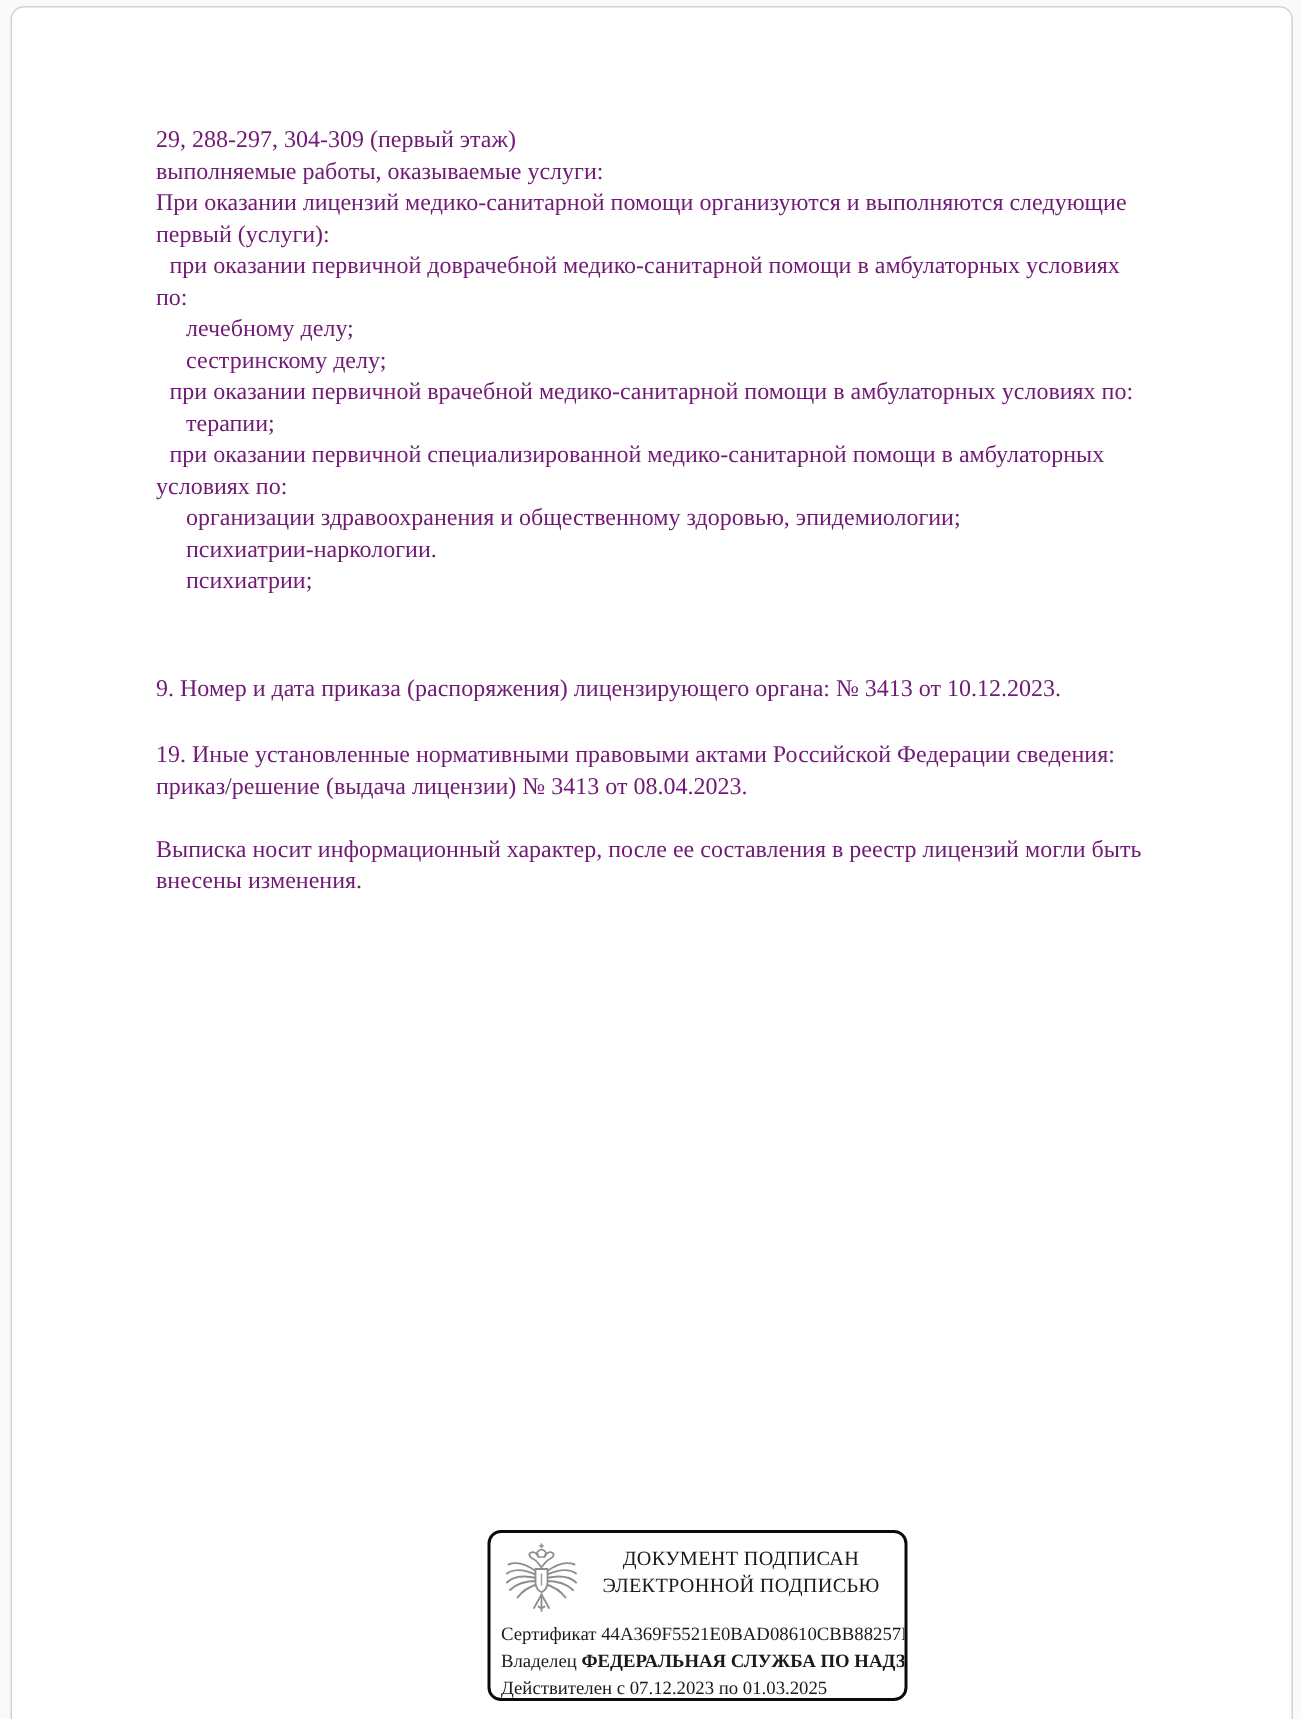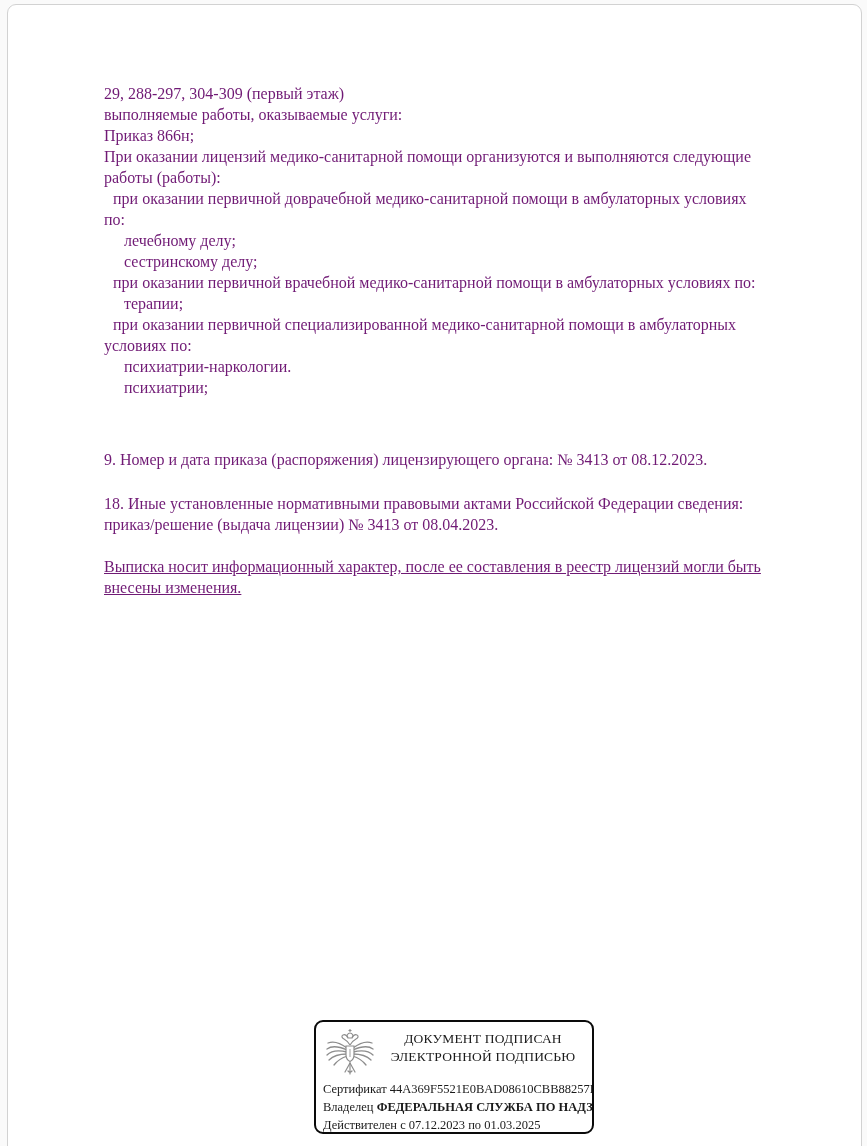"Приказ 866н;" div { html: <div>Приказ 866н;</div> -> none }
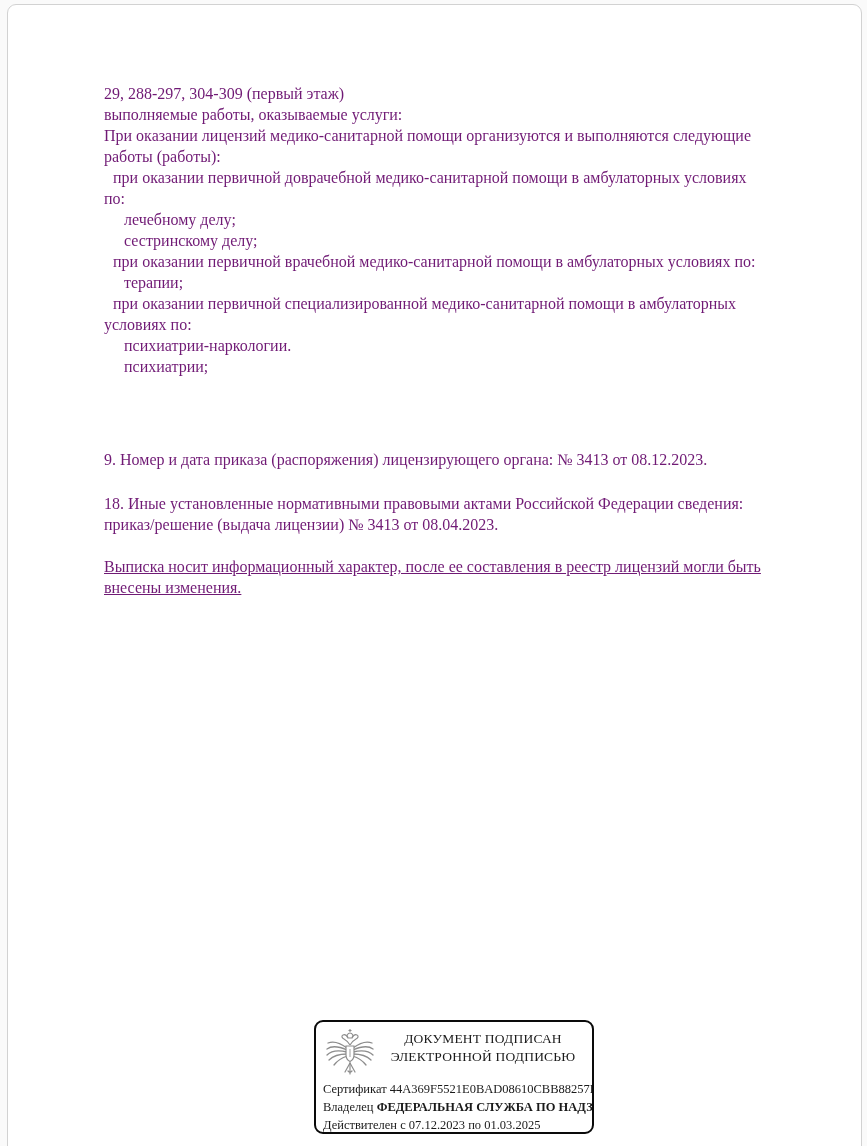"работы (работы):" div { text: работы (работы -> первый (услуги }
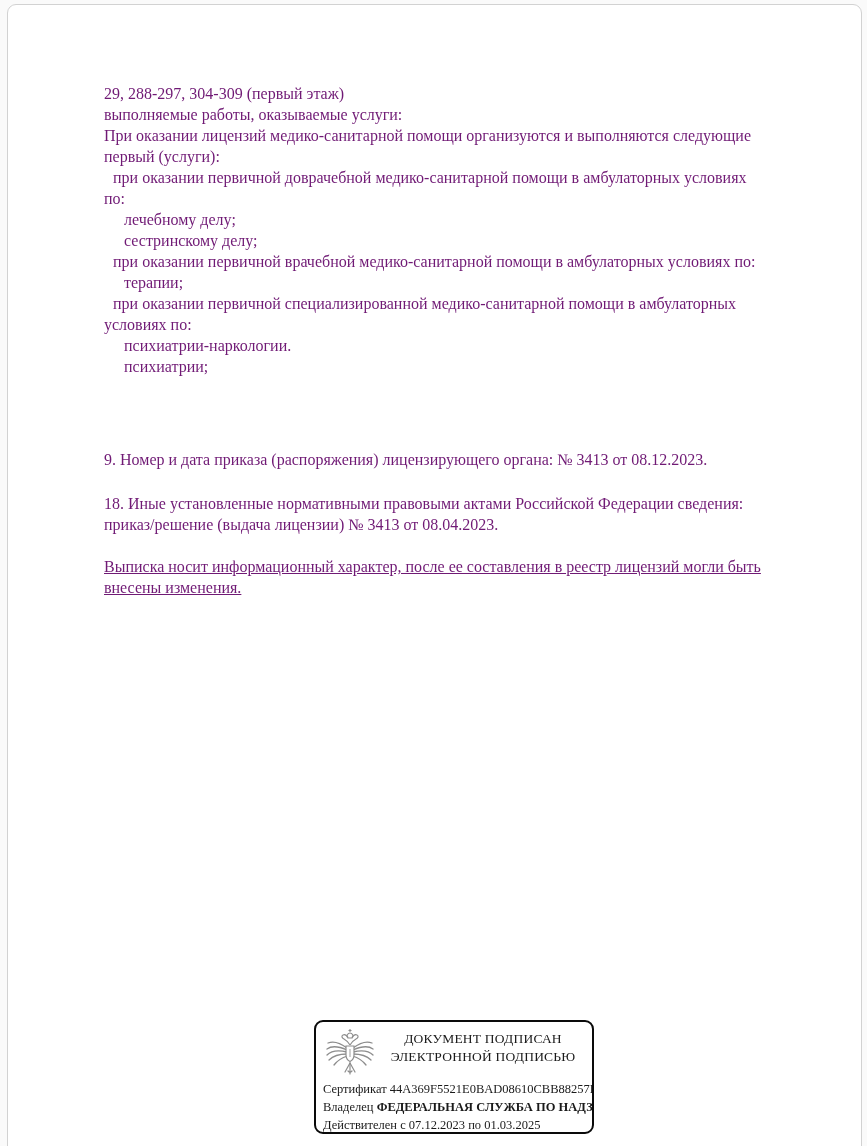"организации здравоохранения и" div.ind-2 { html: none -> <div>организации здравоохранения и общественному здоровью, эпидемиологии;</div> }
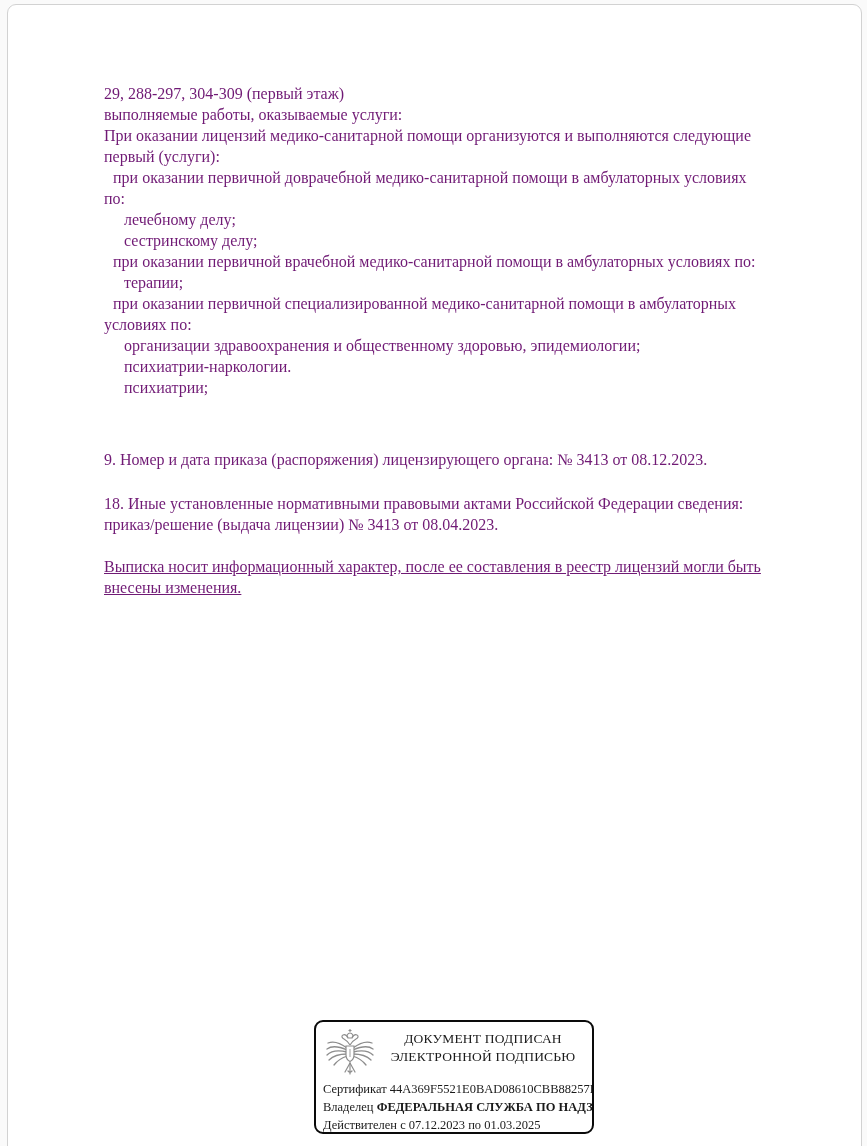"9. Номер и дата приказа" div { text: 08.12.2023 -> 10.12.2023 }
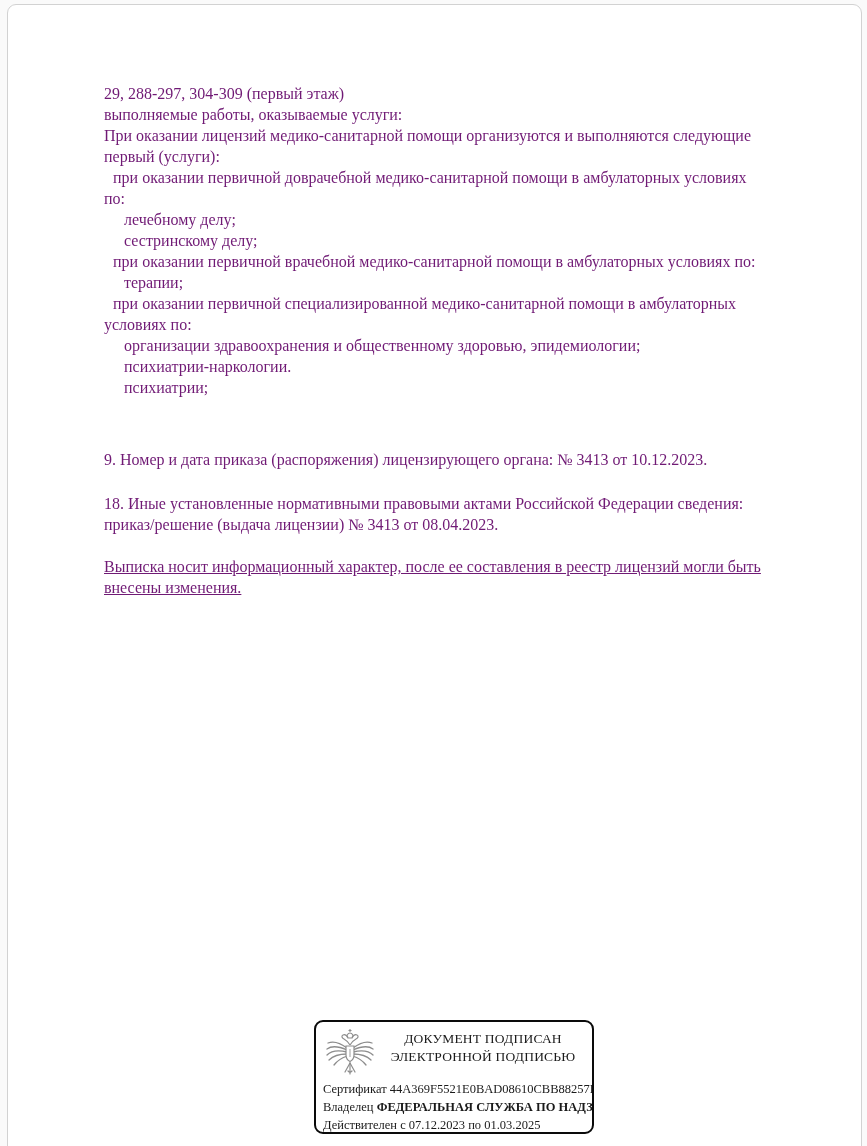"18. Иные установленные нормативными" div { text: 18 -> 19 }
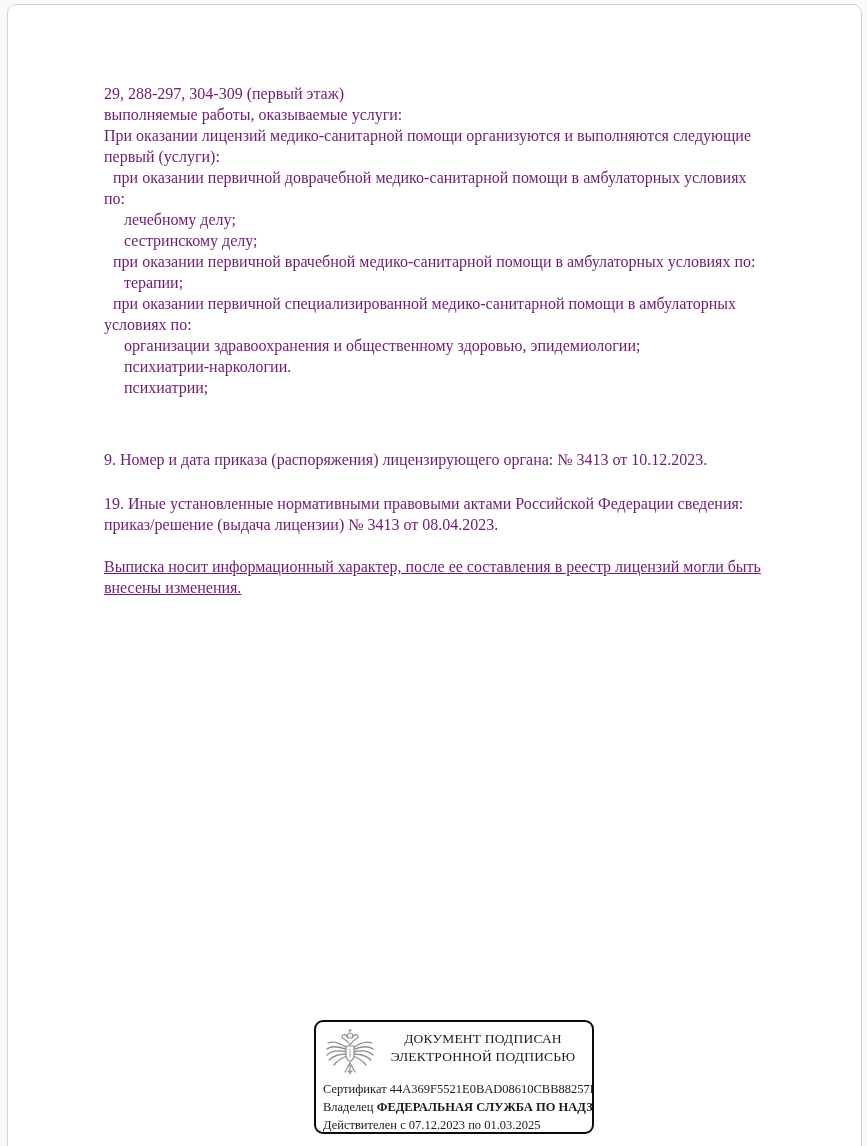"Выписка носит информационный характер," .block-d { text-decoration: underline -> none }
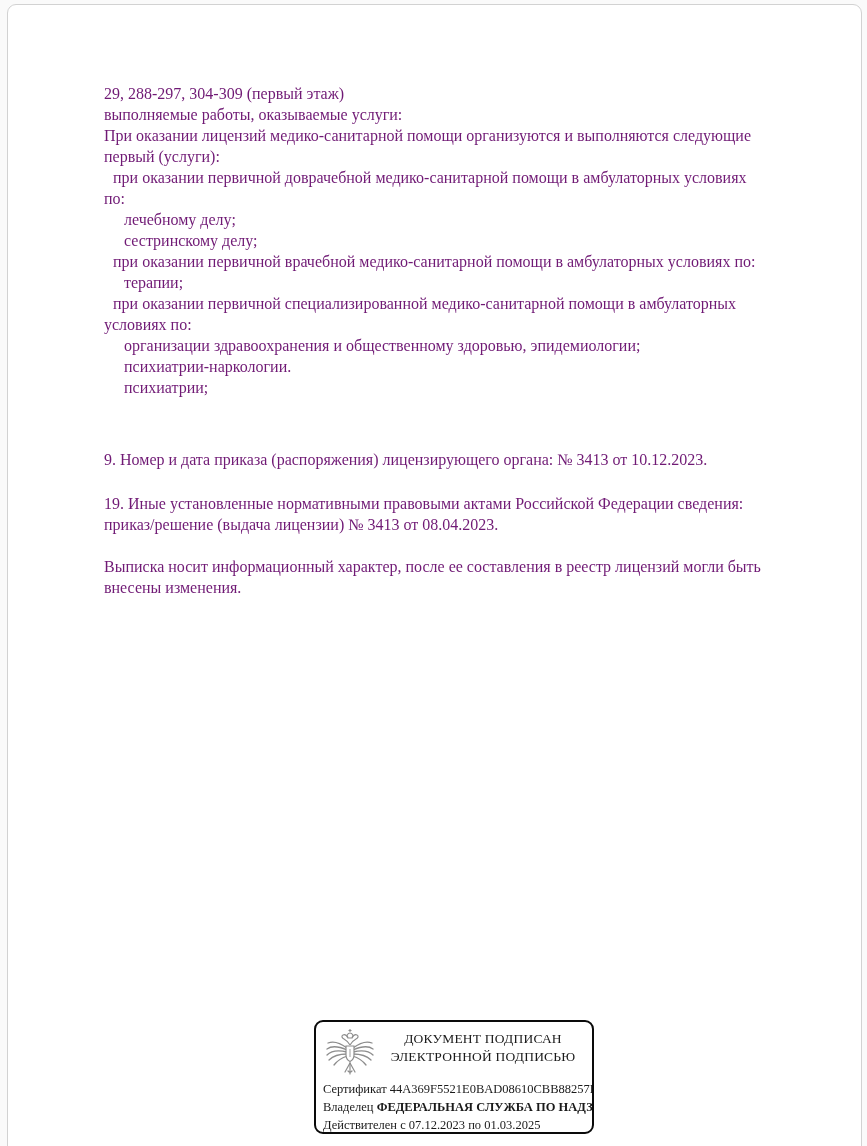"ДОКУМЕНТ ПОДПИСАН" .stamp { left: 306px -> 317px }
